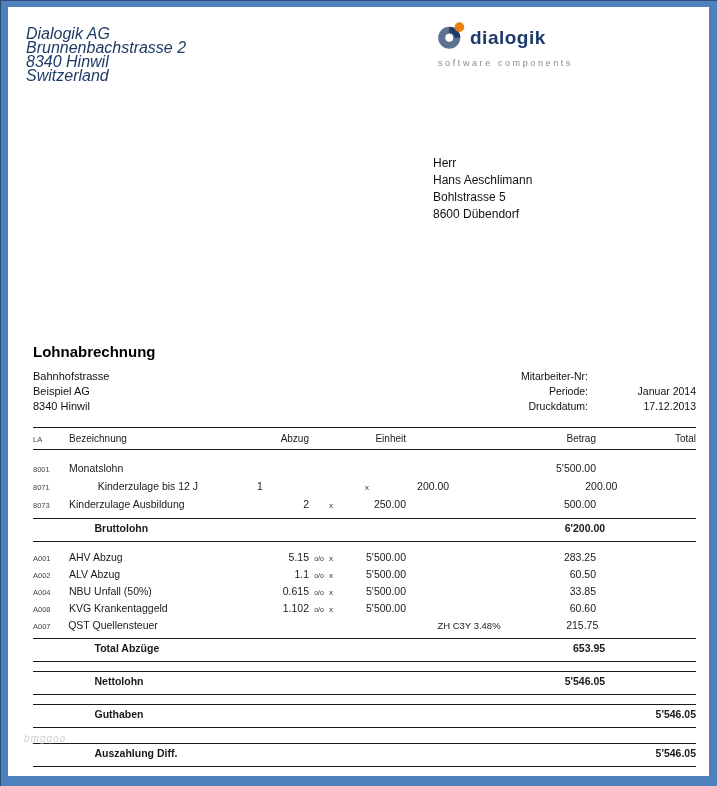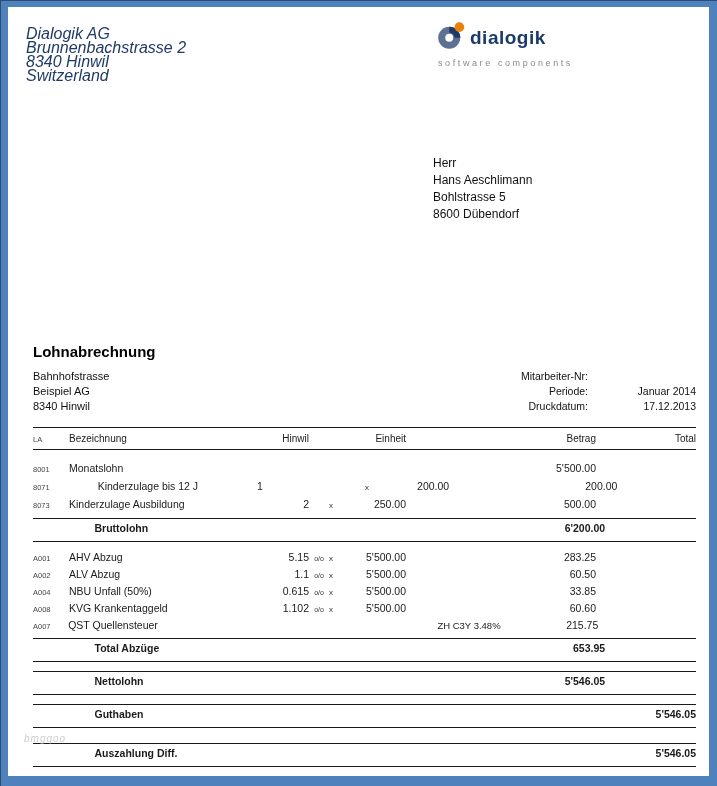"Hinwil" span.cell { text: Hinwil -> Abzug }
